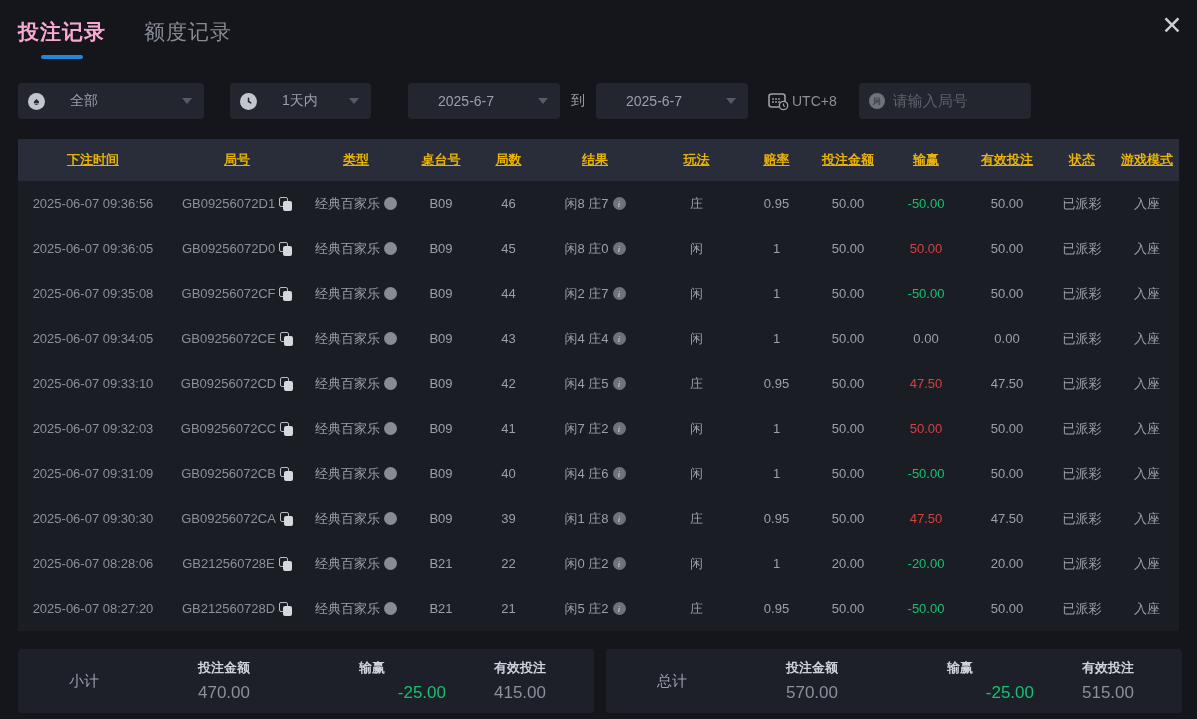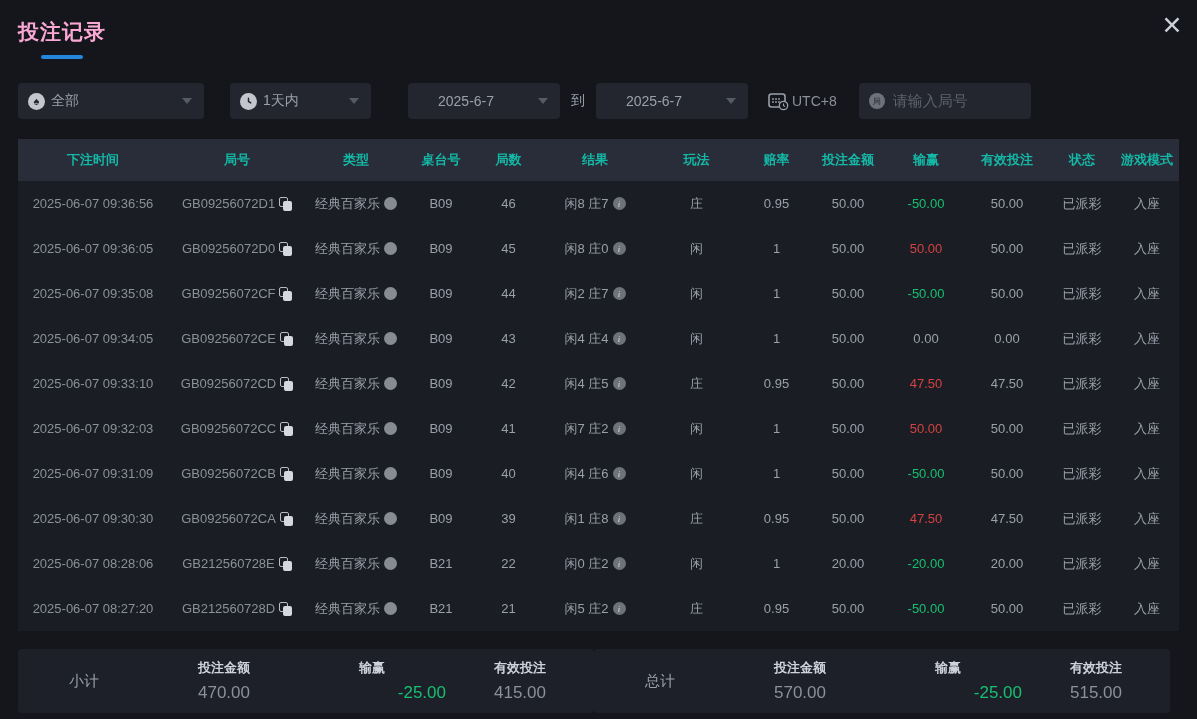"额度记录" div.tab { html: none -> <div> <div>额度记录</div> <div></div> </div> }
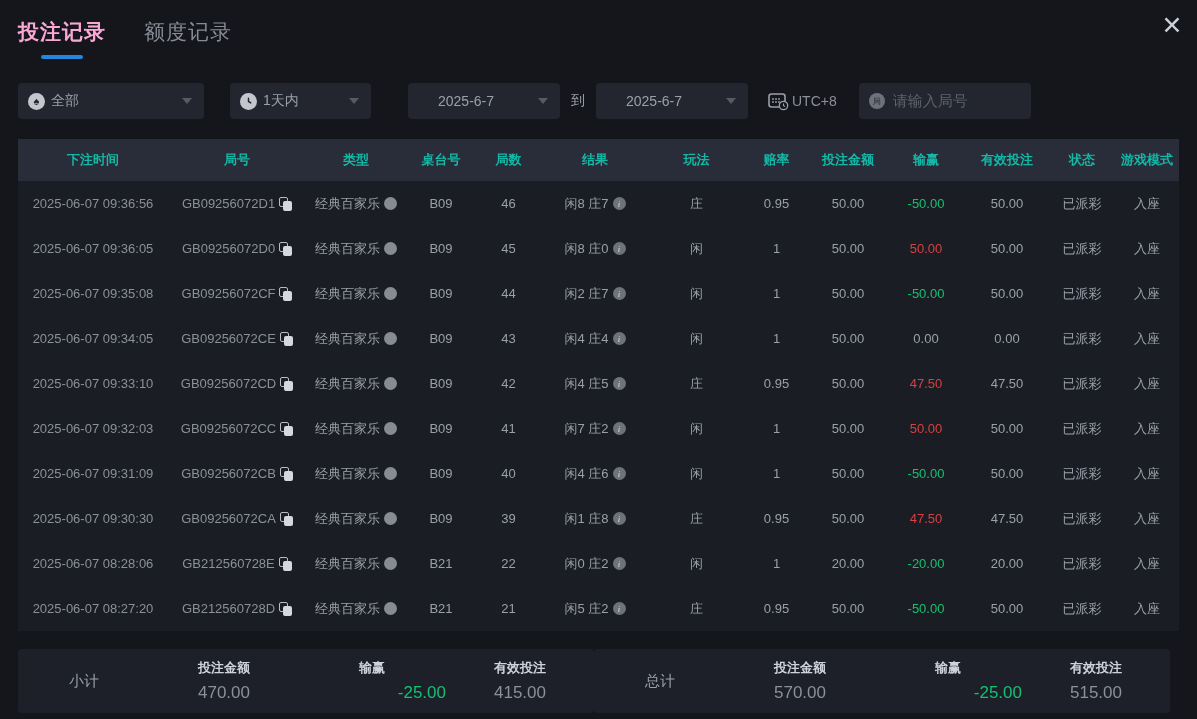"全部" .sel-text { margin-left: 6px -> 25px }
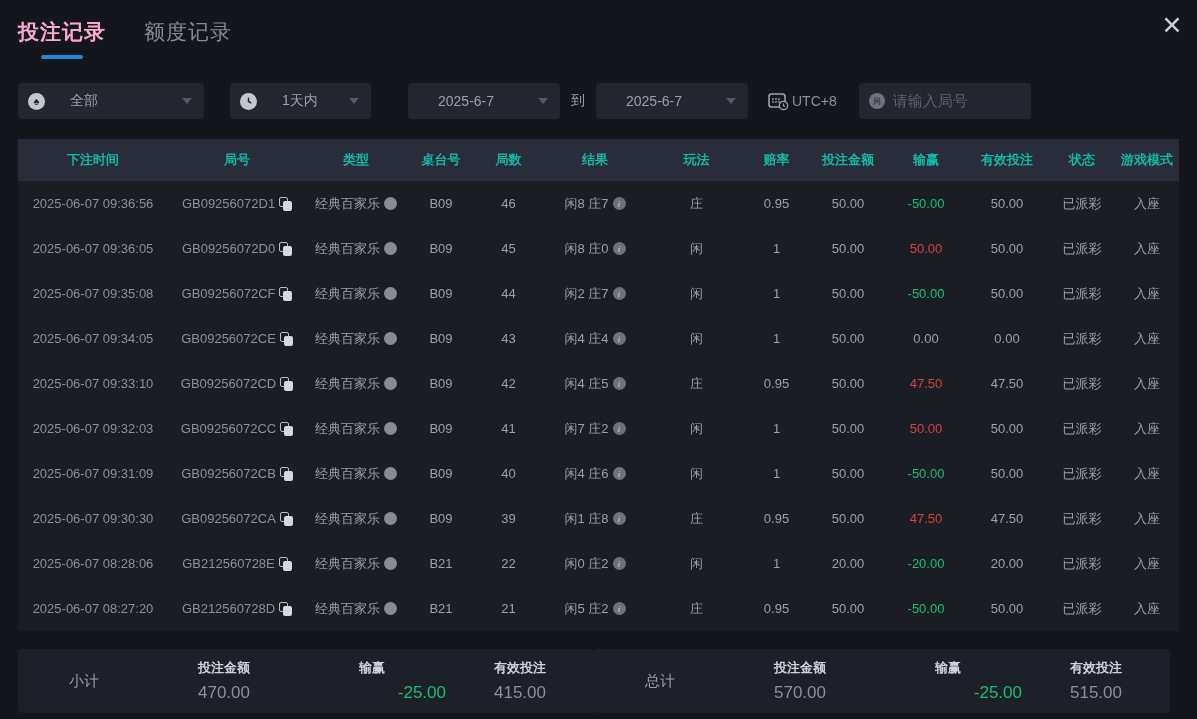"下注时间" .thead .cell { color: #14b8a6 -> #eab308; text-decoration: none -> underline }
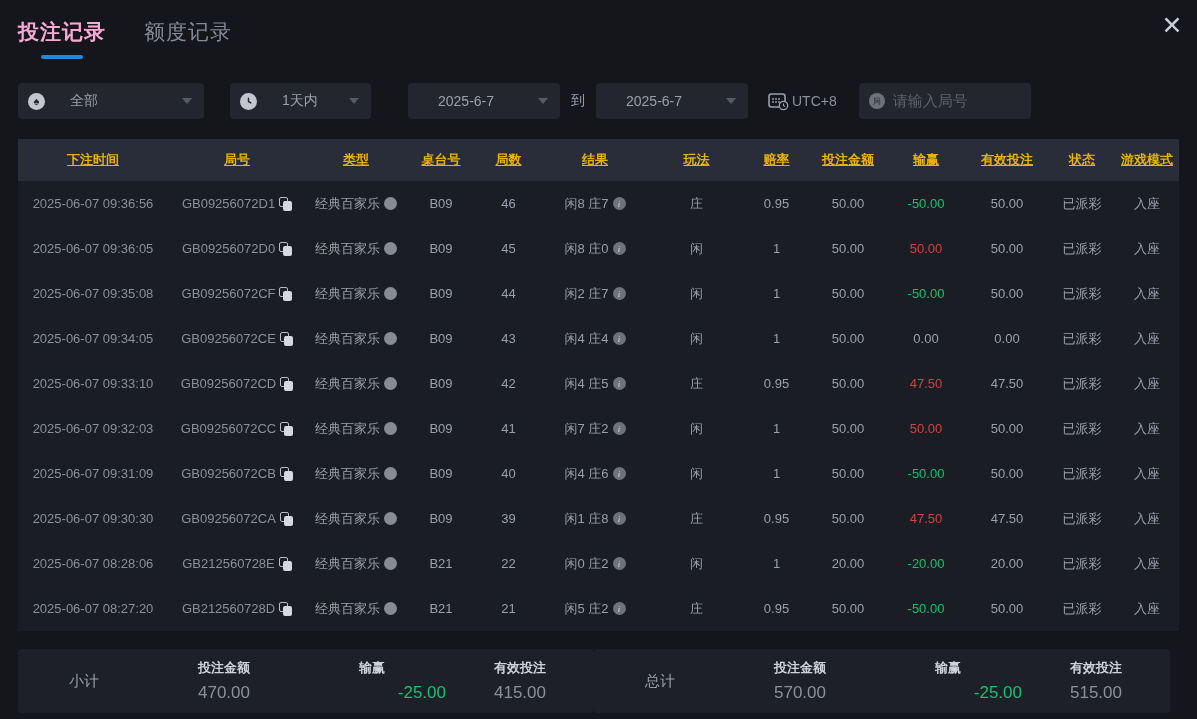"小计" .summaries { gap: 0 -> 12px }
